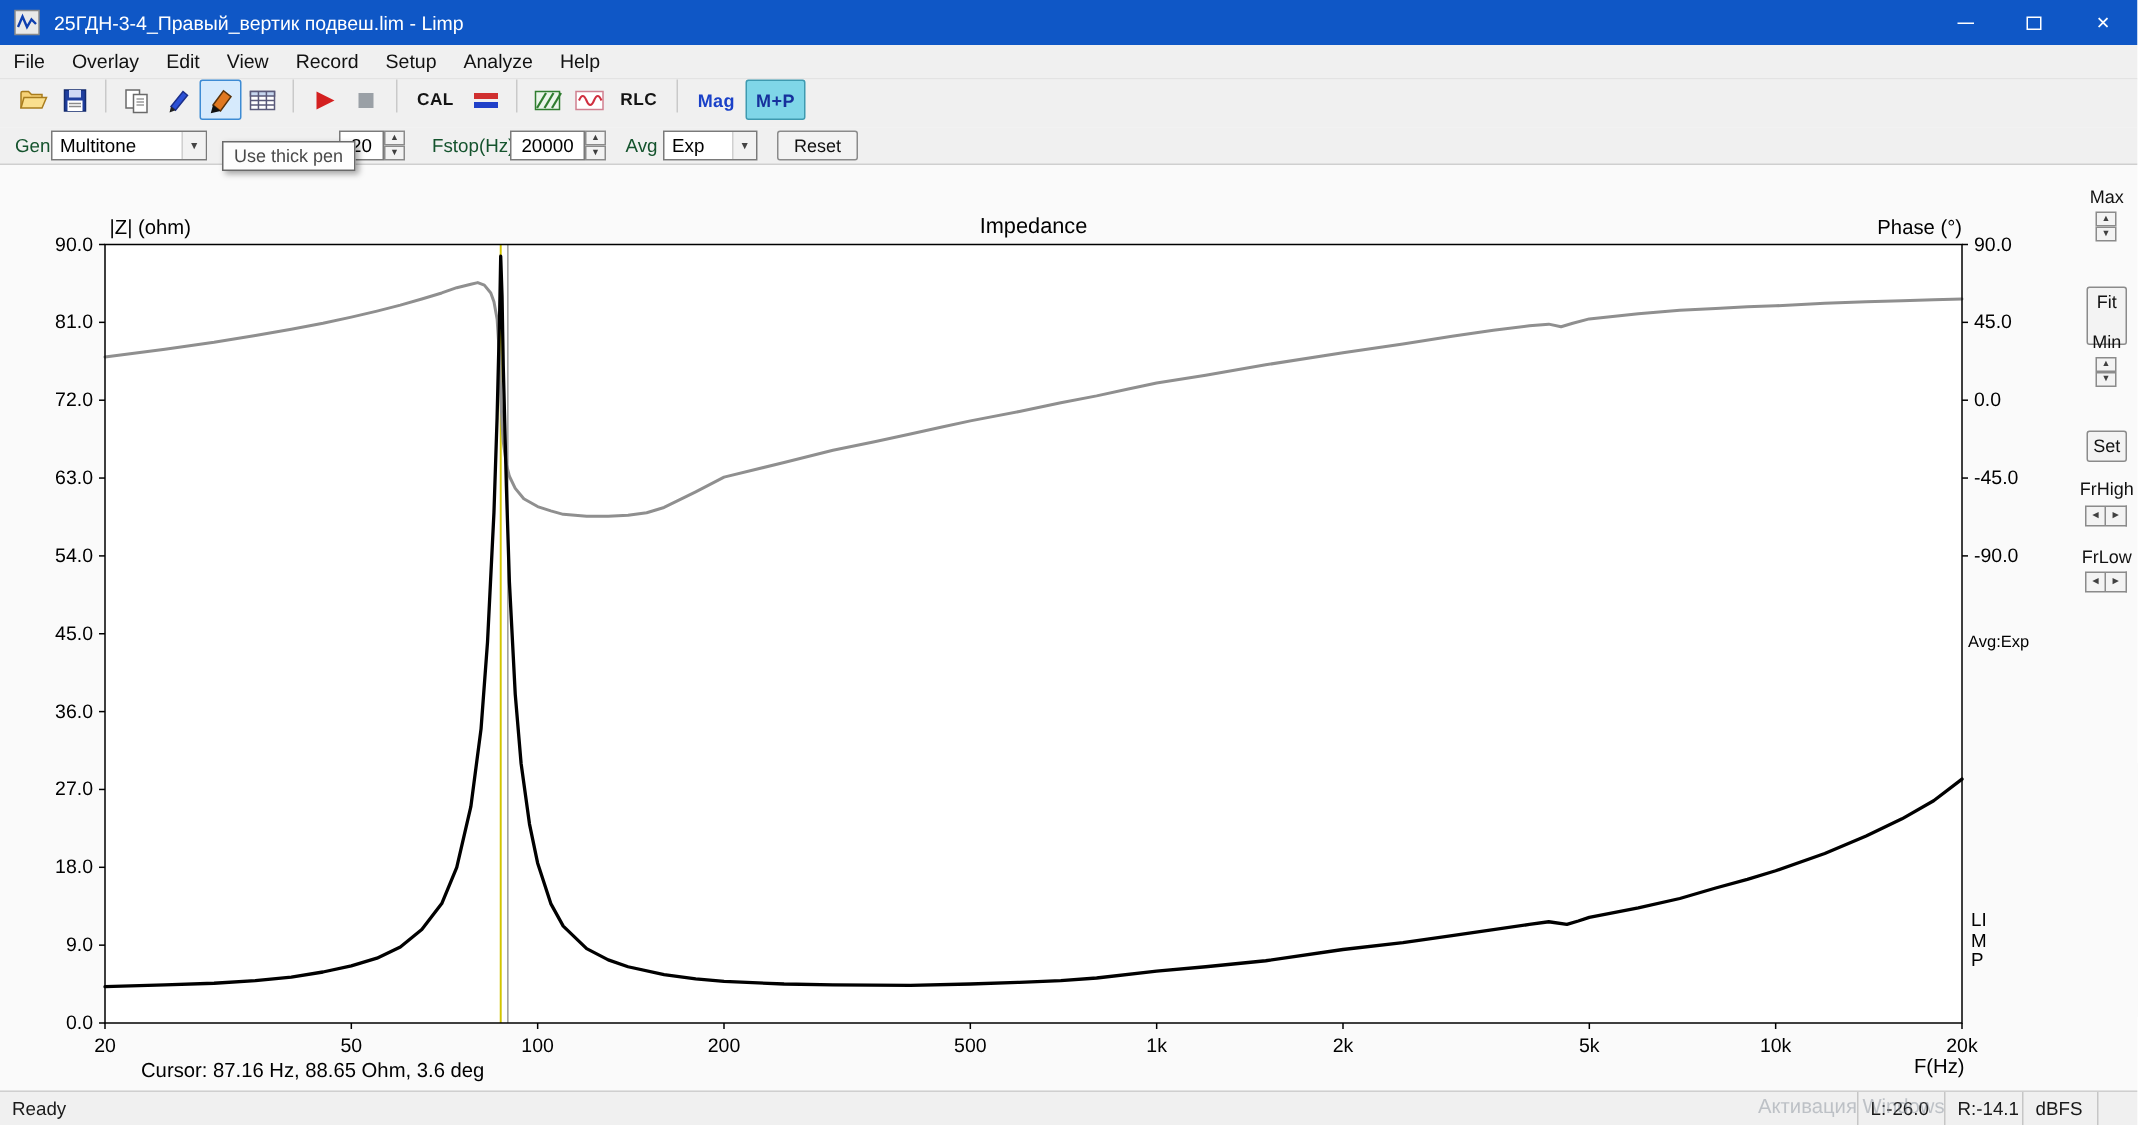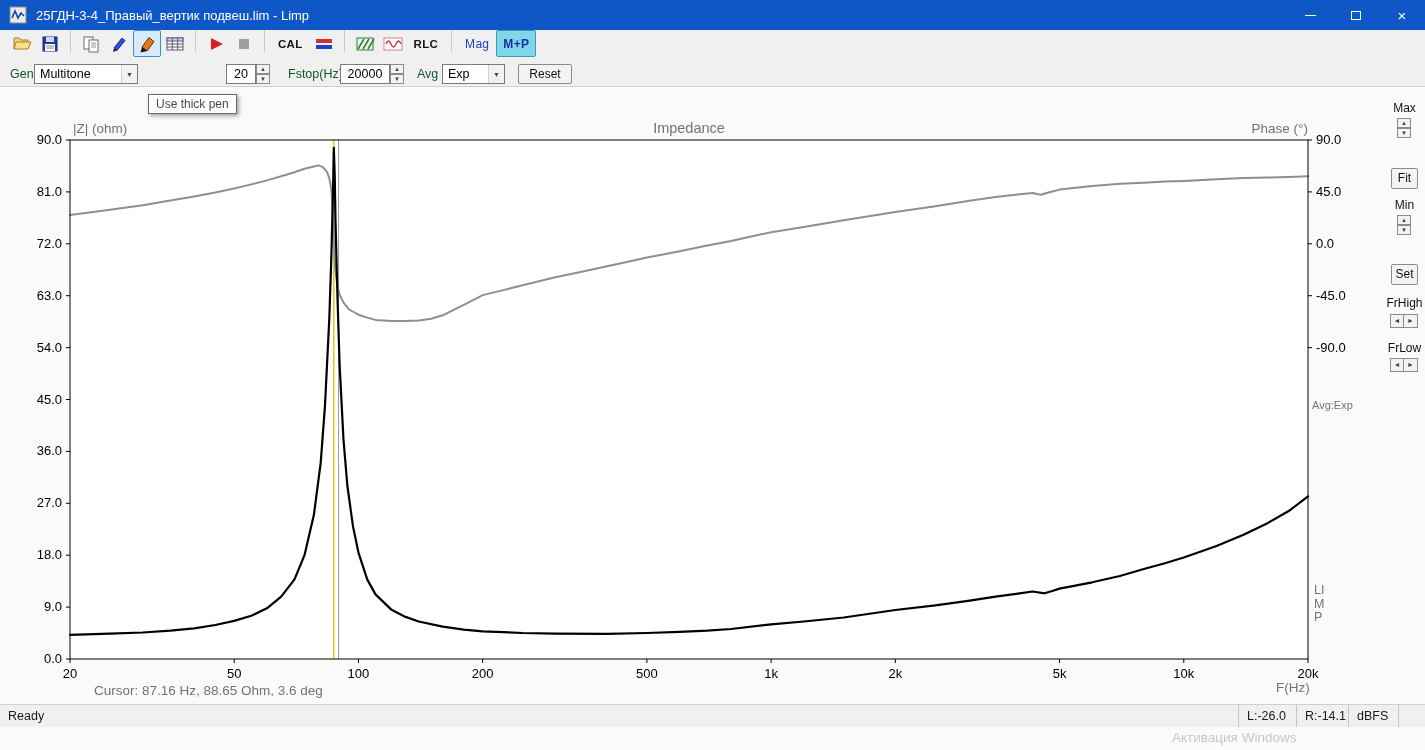"File" div.menubar { html: none -> <div> <span>File</span> <span>Overlay</span> <span>Edit</span> <span>View</span> <span>Record</span> <span>Setup</span> <span>Analyze</span> <span>Help</span> </div> }
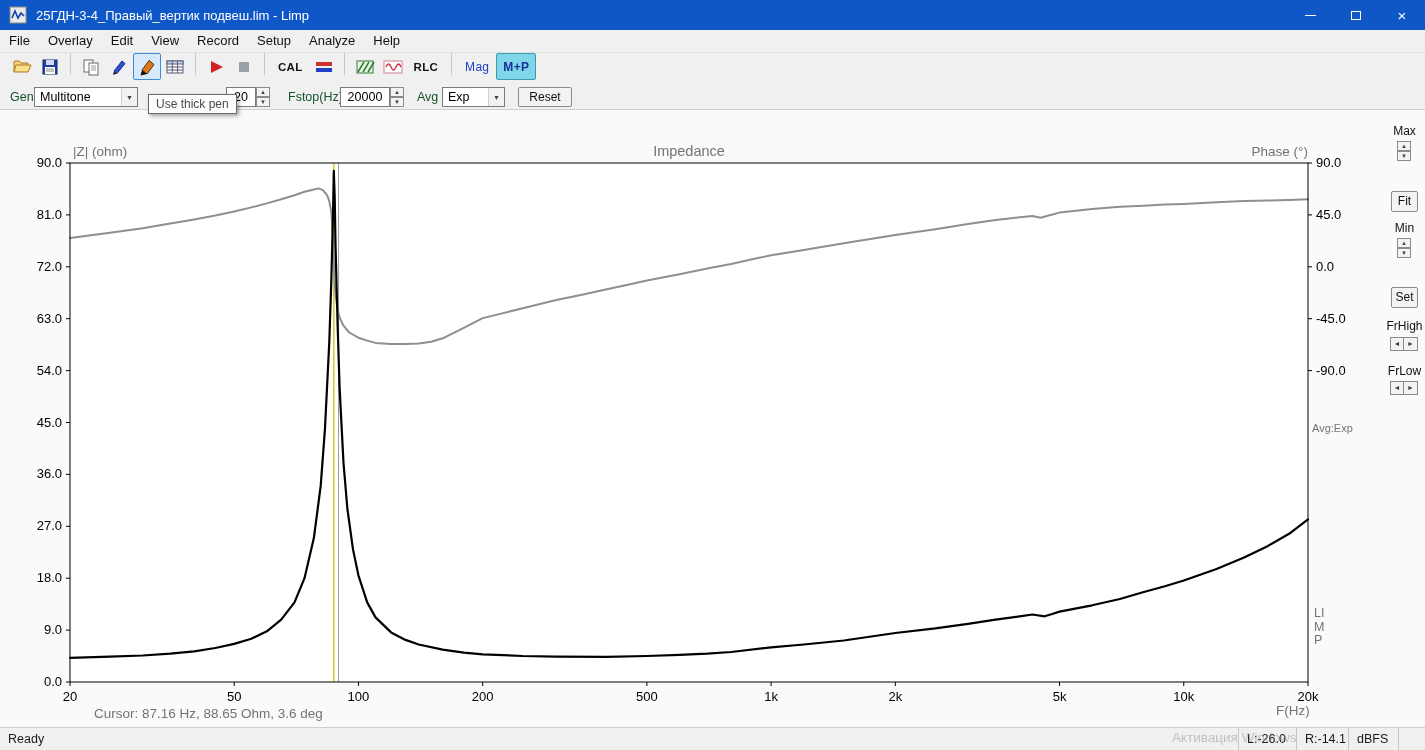"Mag" .tbtn.mag { font-weight: normal -> bold }
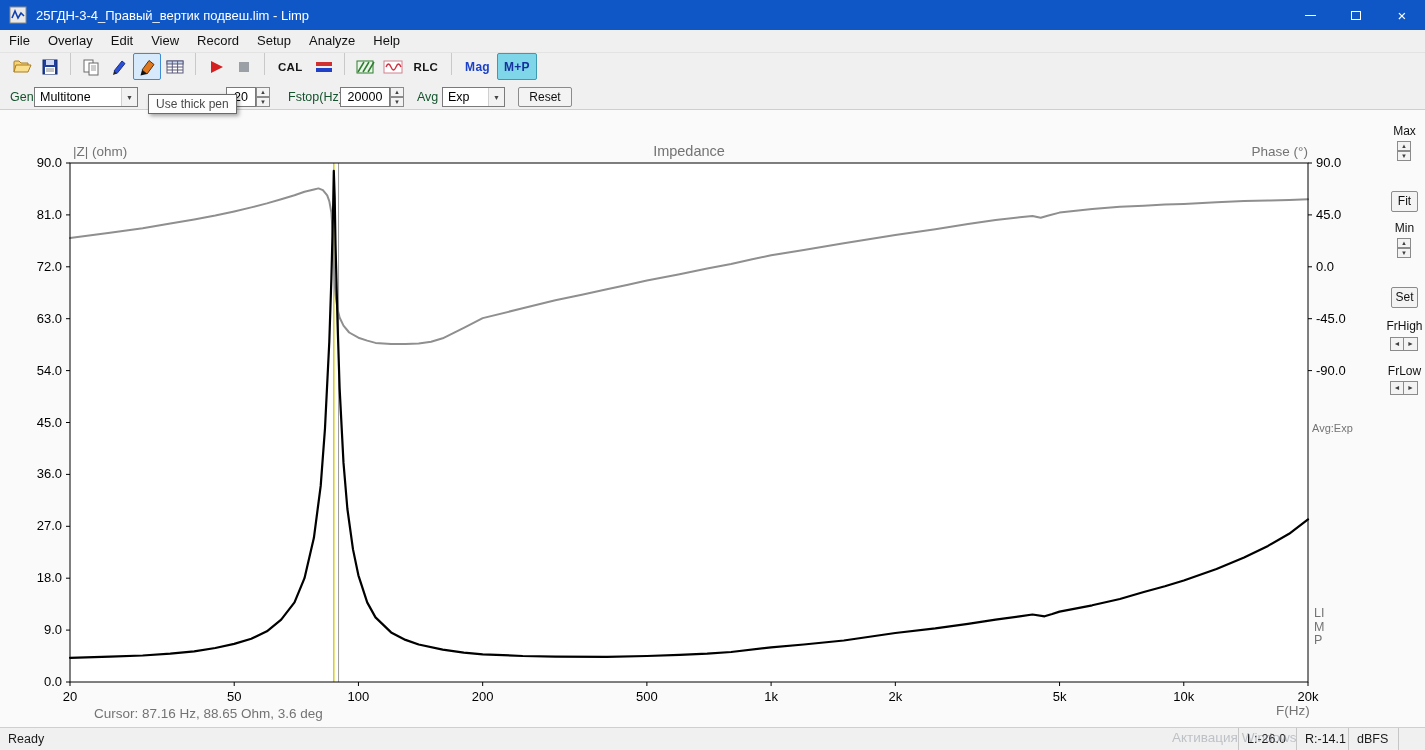"|Z| (ohm)" .chart-label { color: #737373 -> #000000 }
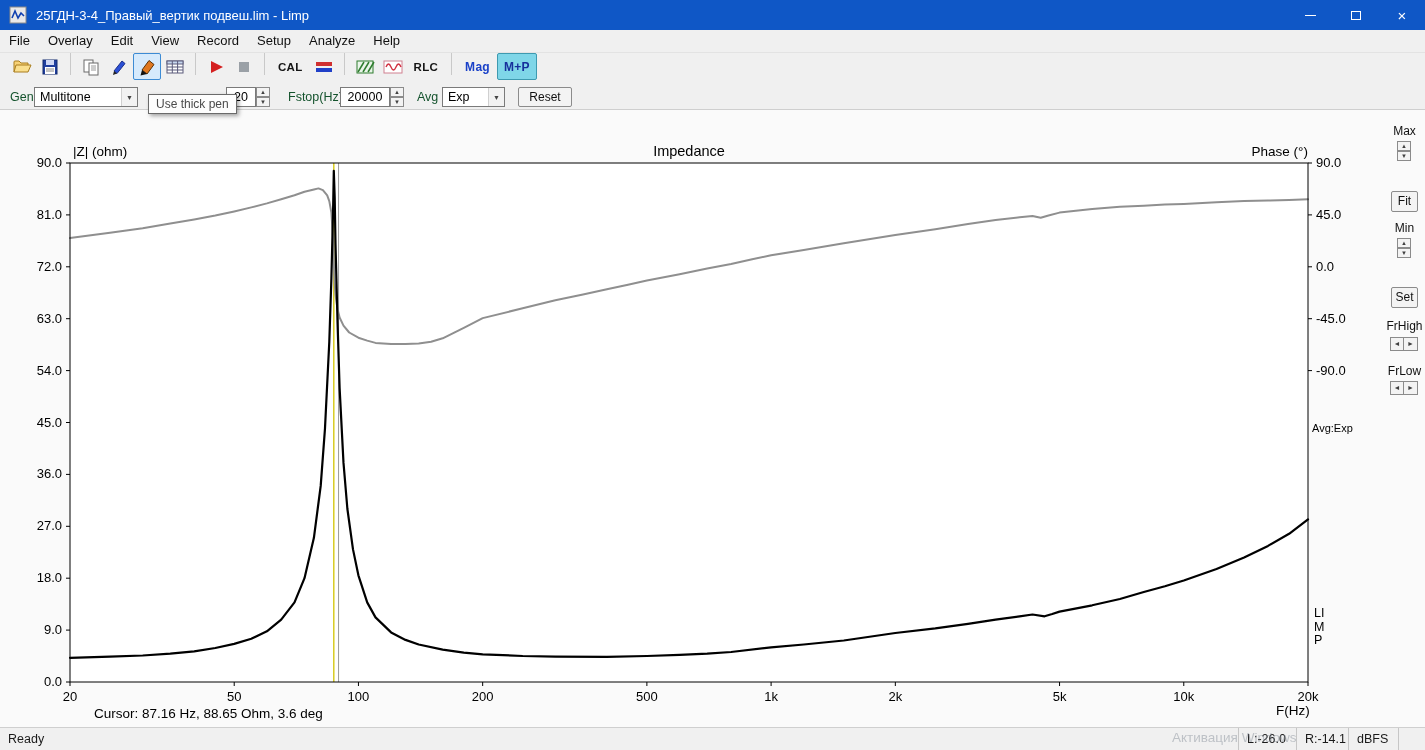"Fit" div.btn { height: 21px -> 39px }
